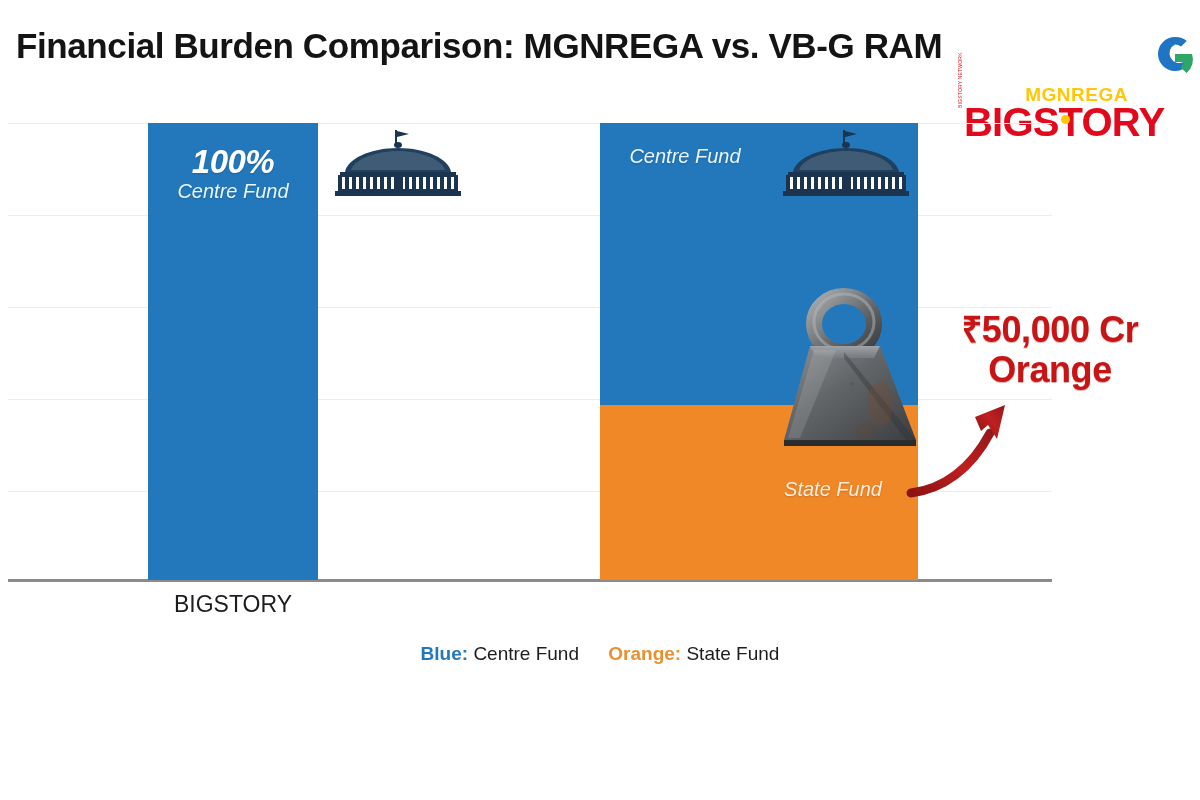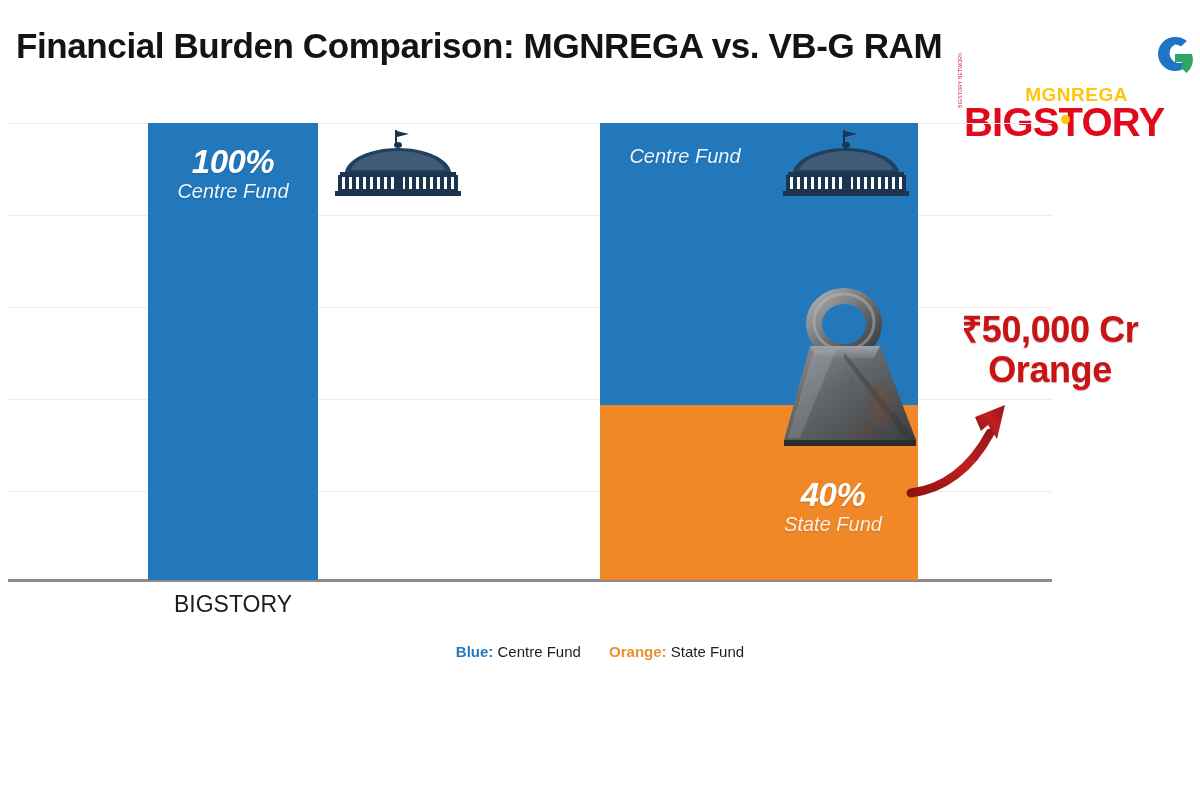"40%" span.seg-pct { html: <span>40%</span> -> none }
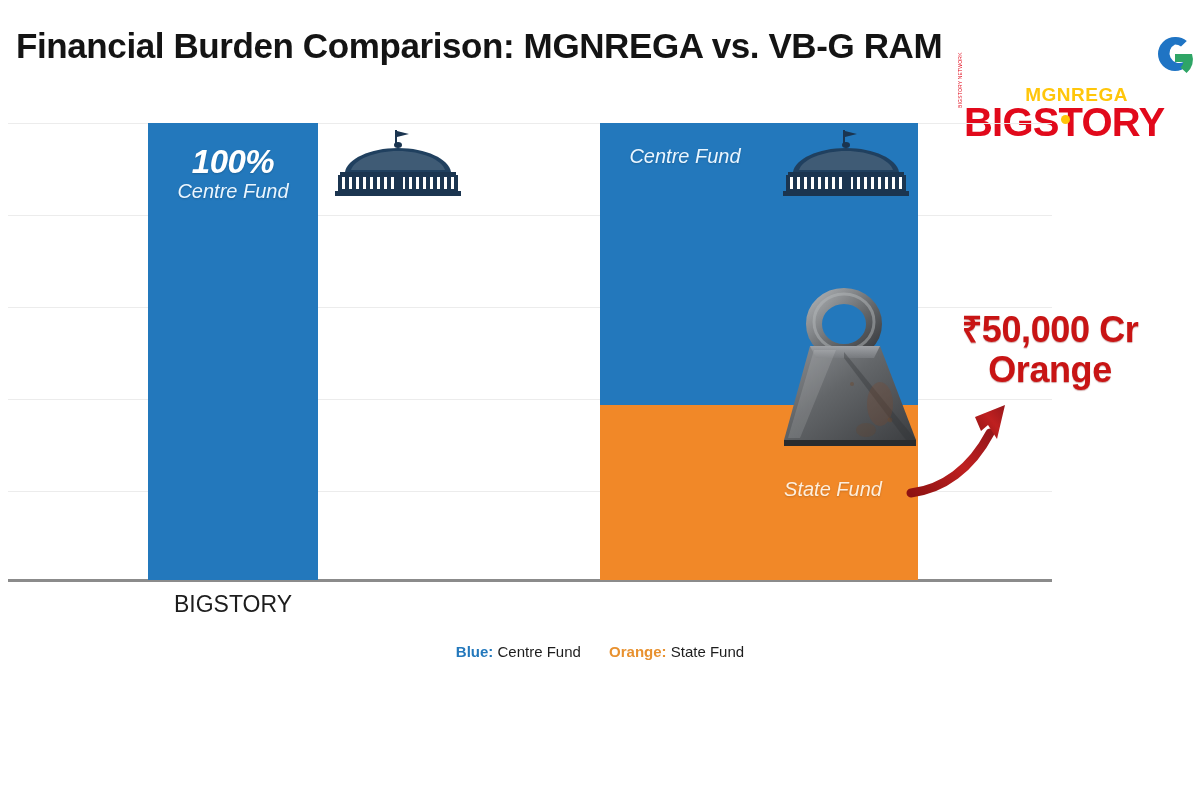"Blue: Centre Fund Orange: State" #legend { font-size: 15px -> 19px }
